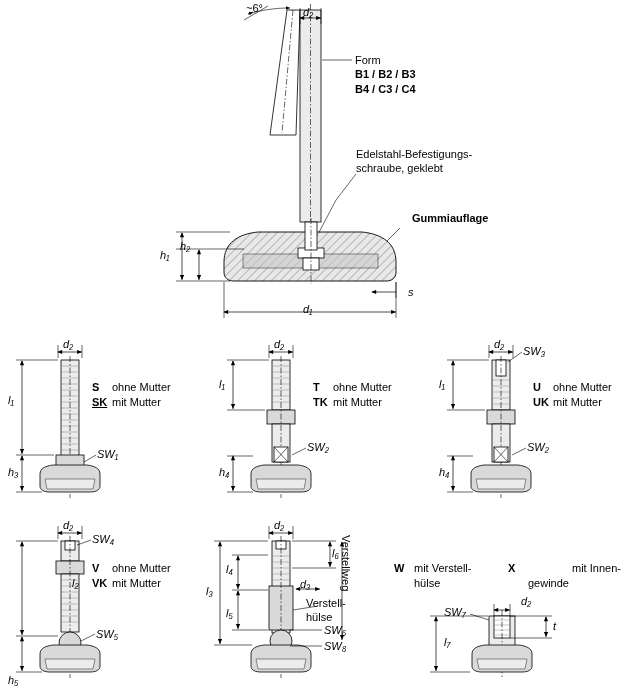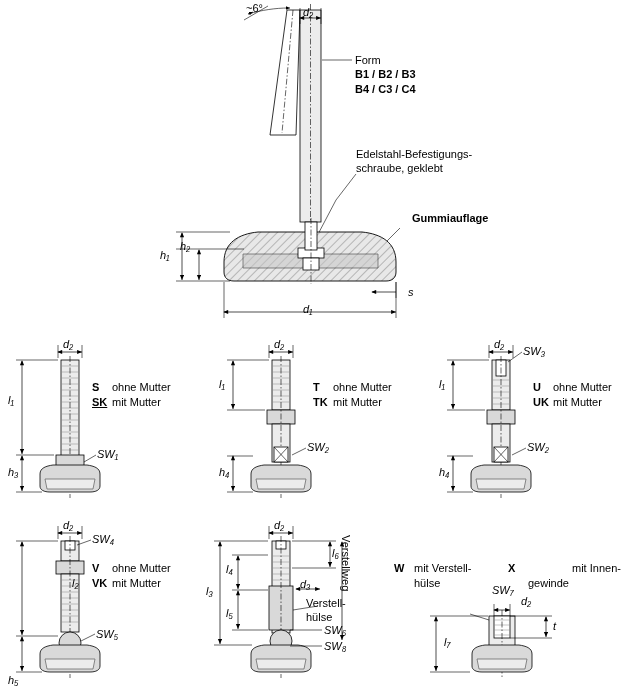"SW₇" span.lbl { margin-left: 48px -> none; top: 584px -> 606px }
